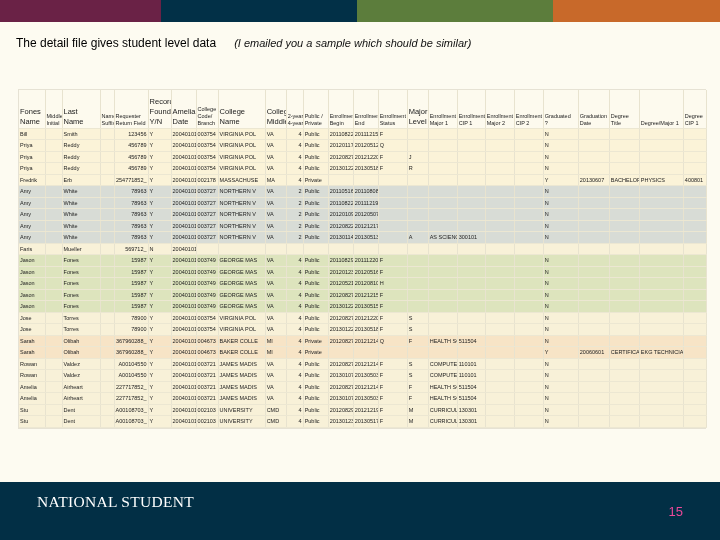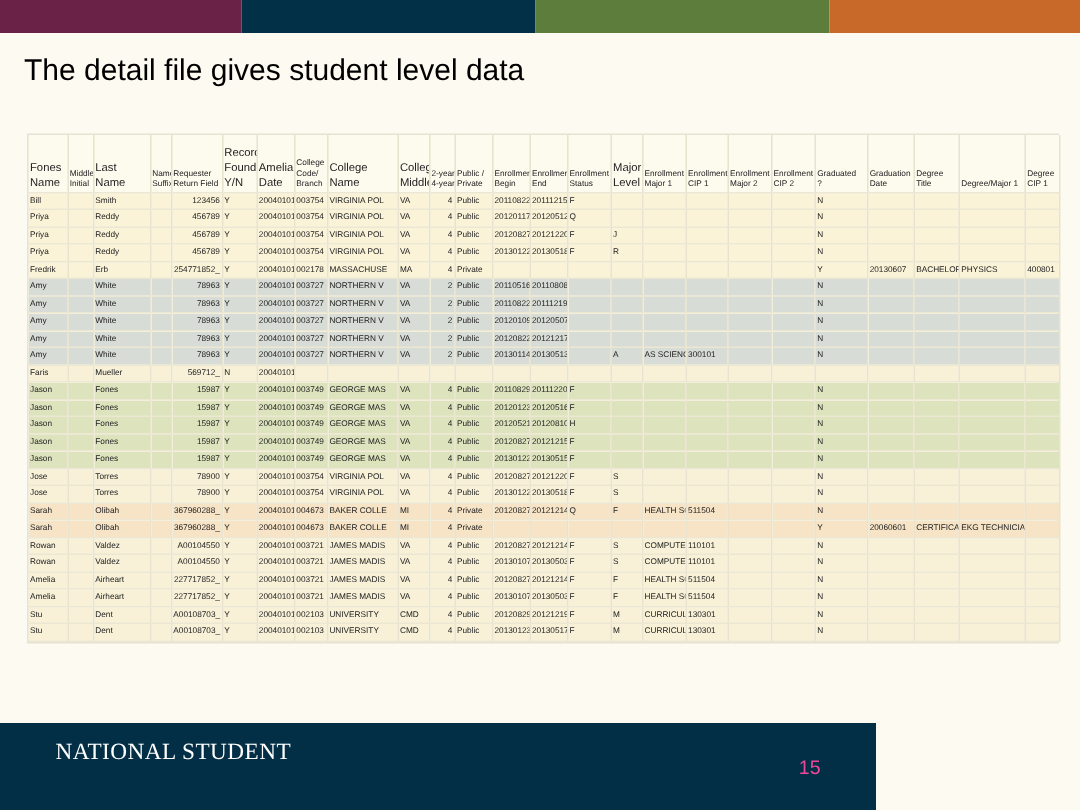"The detail file gives student" .title { font-size: 20px -> 12px }
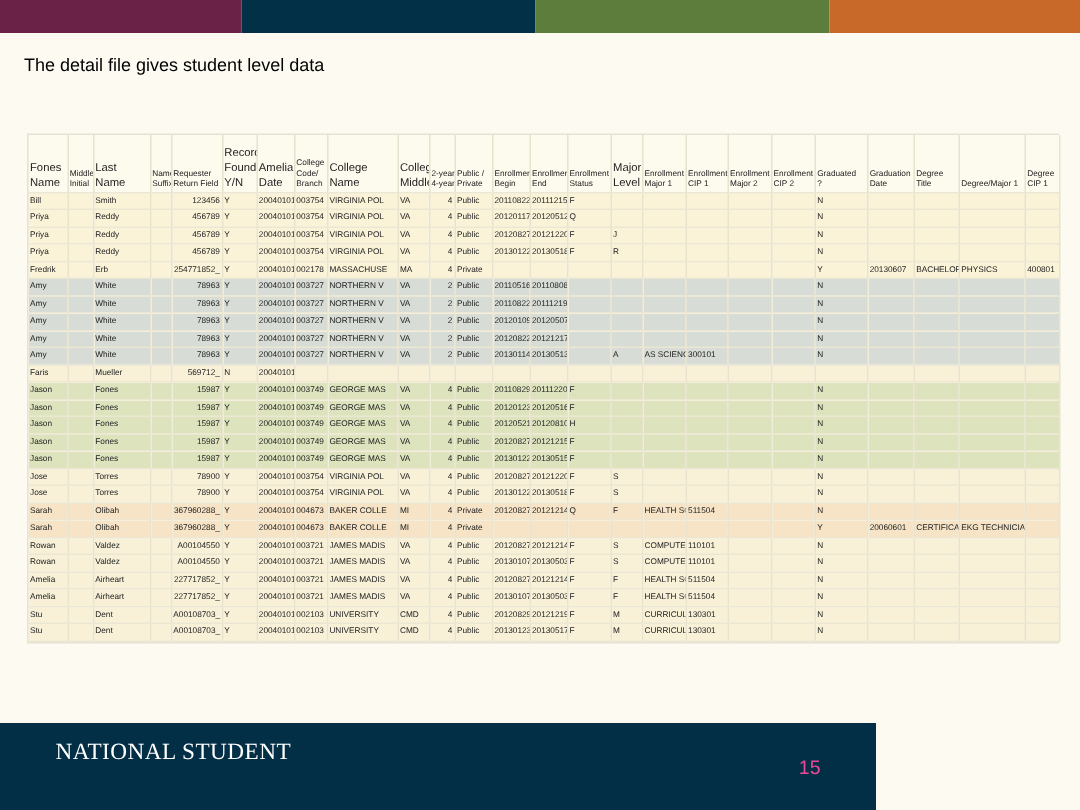"(I emailed you a sample" span.subtitle { html: none -> <span>(I emailed you a sample which should be similar)</span> }
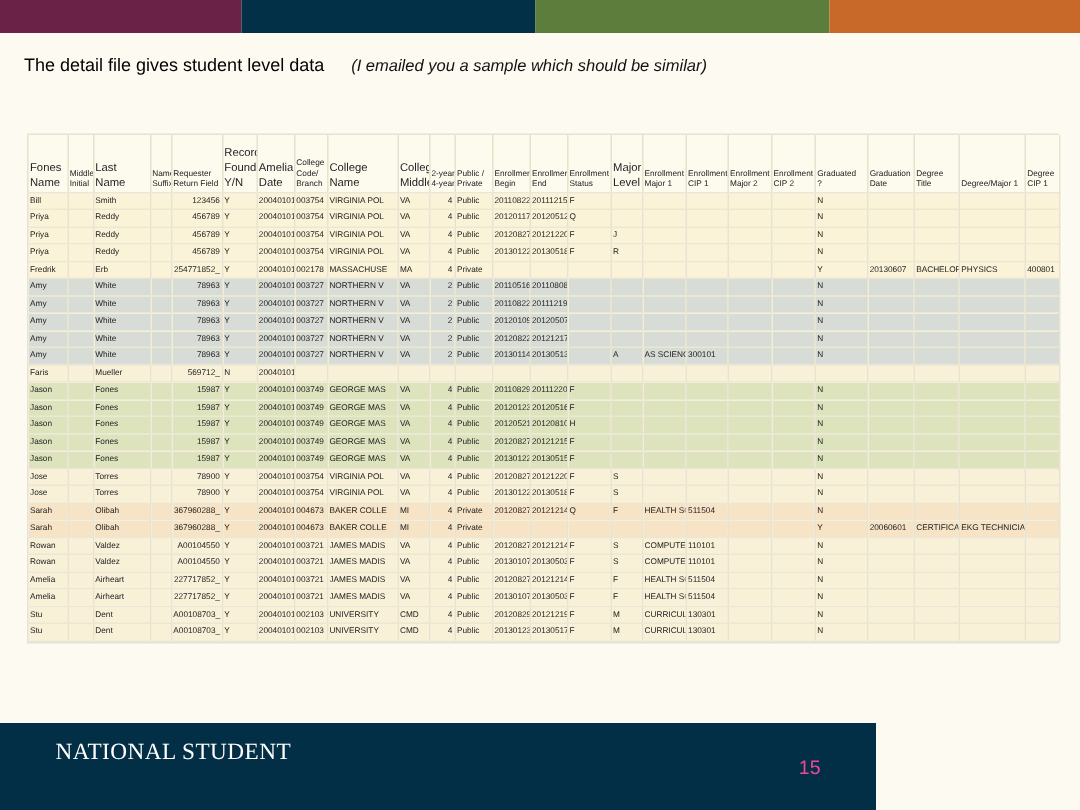"NATIONAL STUDENT" .footer { width: 584px -> 720px }
